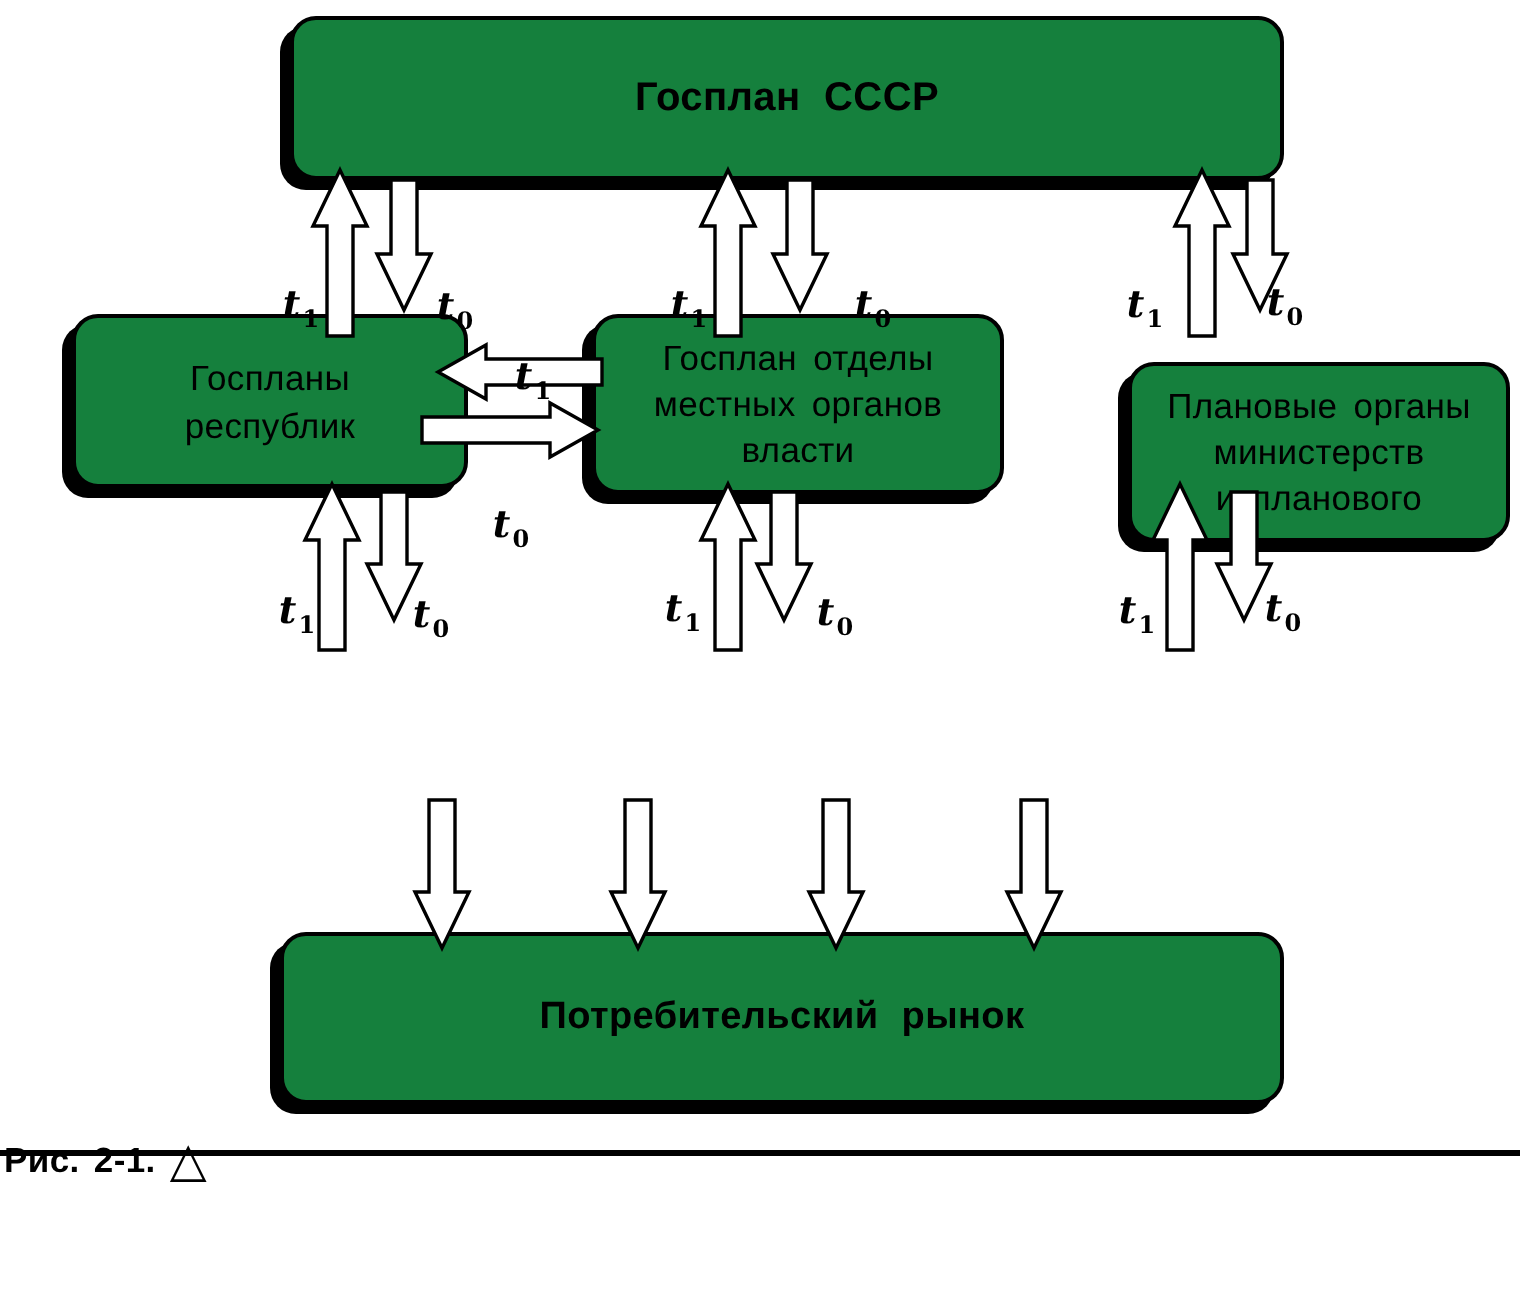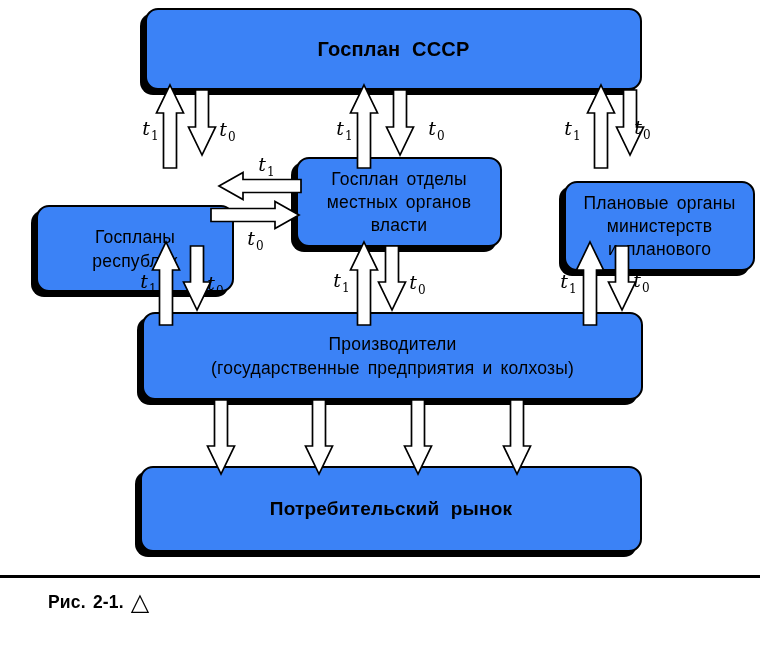"Госплан СССР" .box { background: #3b82f6 -> #15803d }
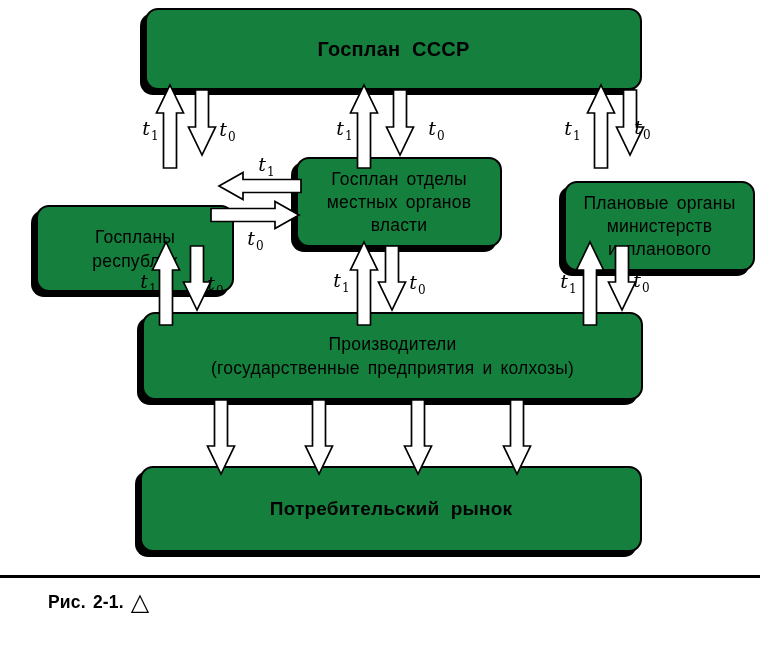"t1" .tlab { font-weight: 400 -> 700; margin-top: none -> 25px }
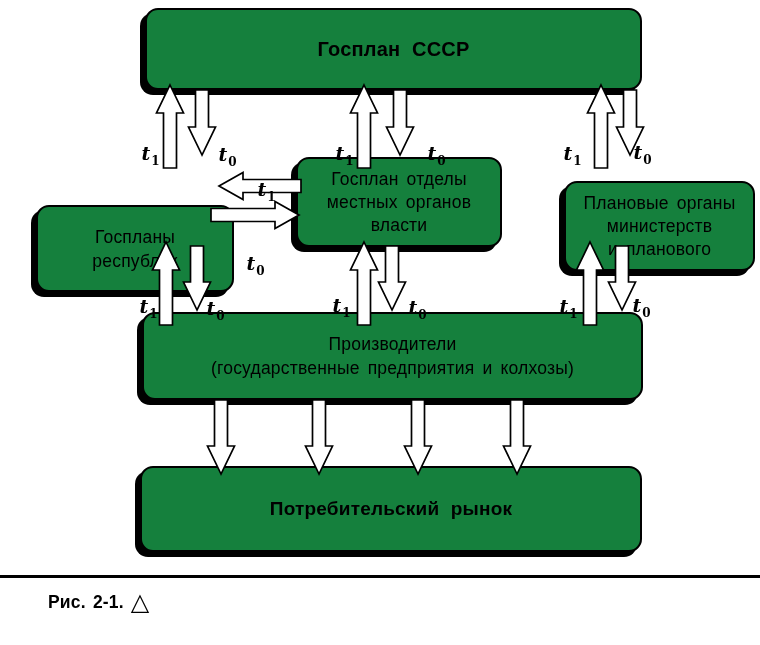"Госпланы" .b-republics { margin-top: 48px -> none }
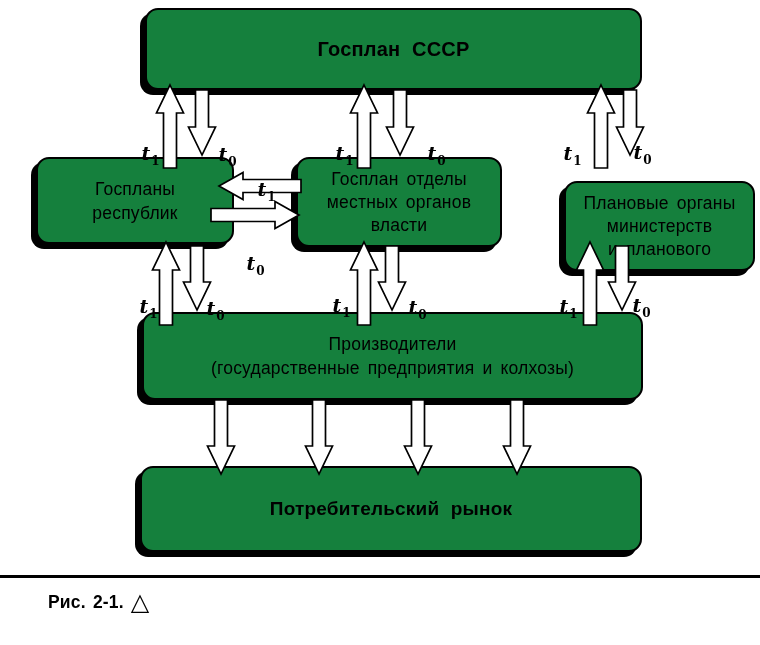"Производители" div.box { html: <div> <div>Производители</div> <div>(государственные предприятия и колхозы)</div> </div> -> none }
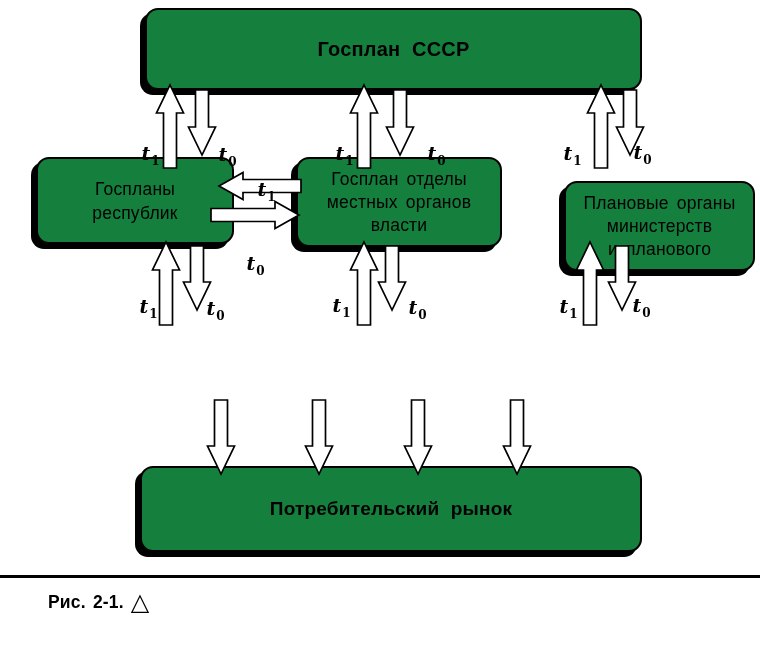"Рис. 2-1. △" .caption { margin-left: 46px -> none; top: 586px -> 565px }
